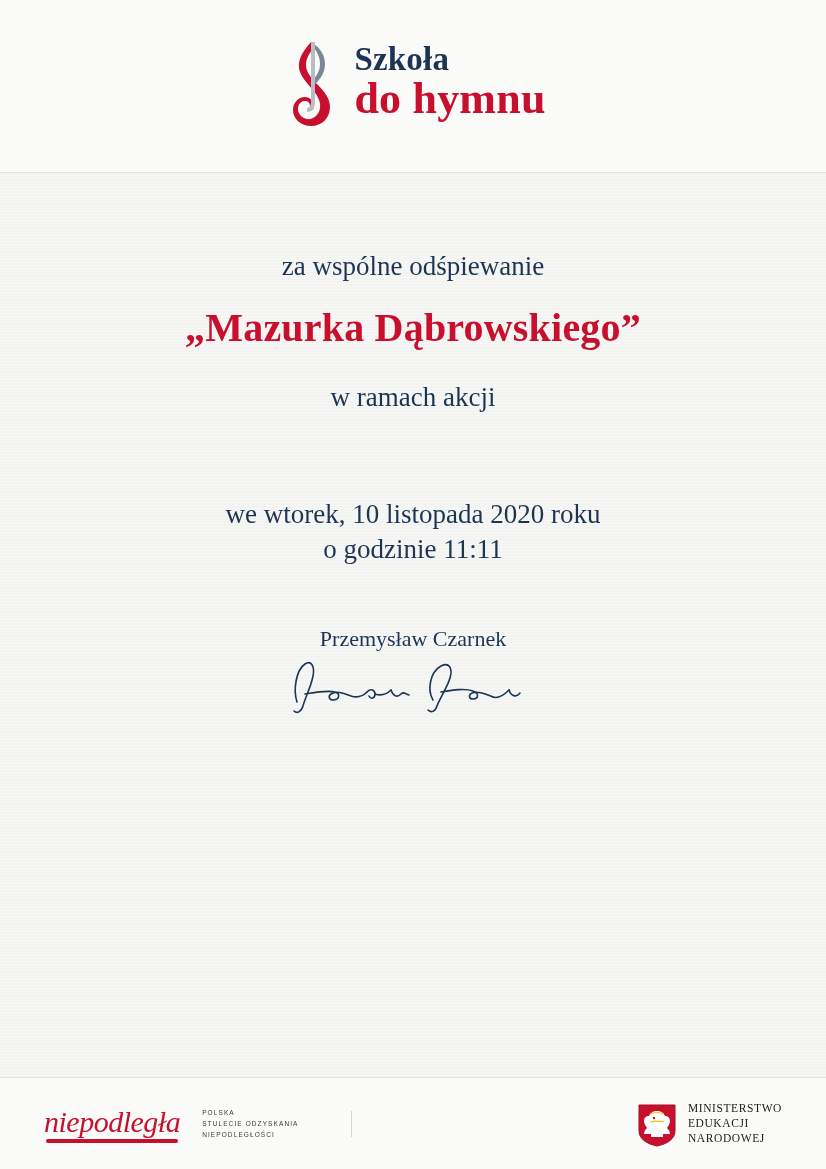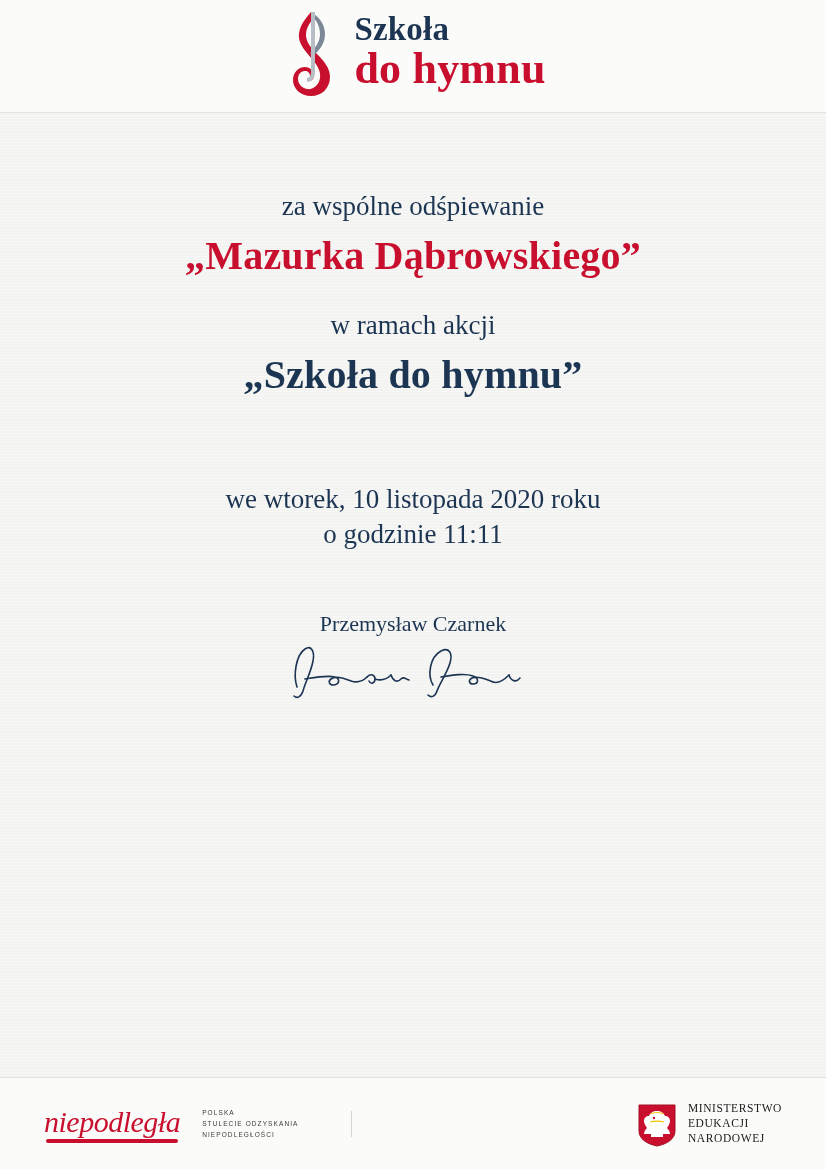"Szkoła" .header-band { height: 113px -> 173px }
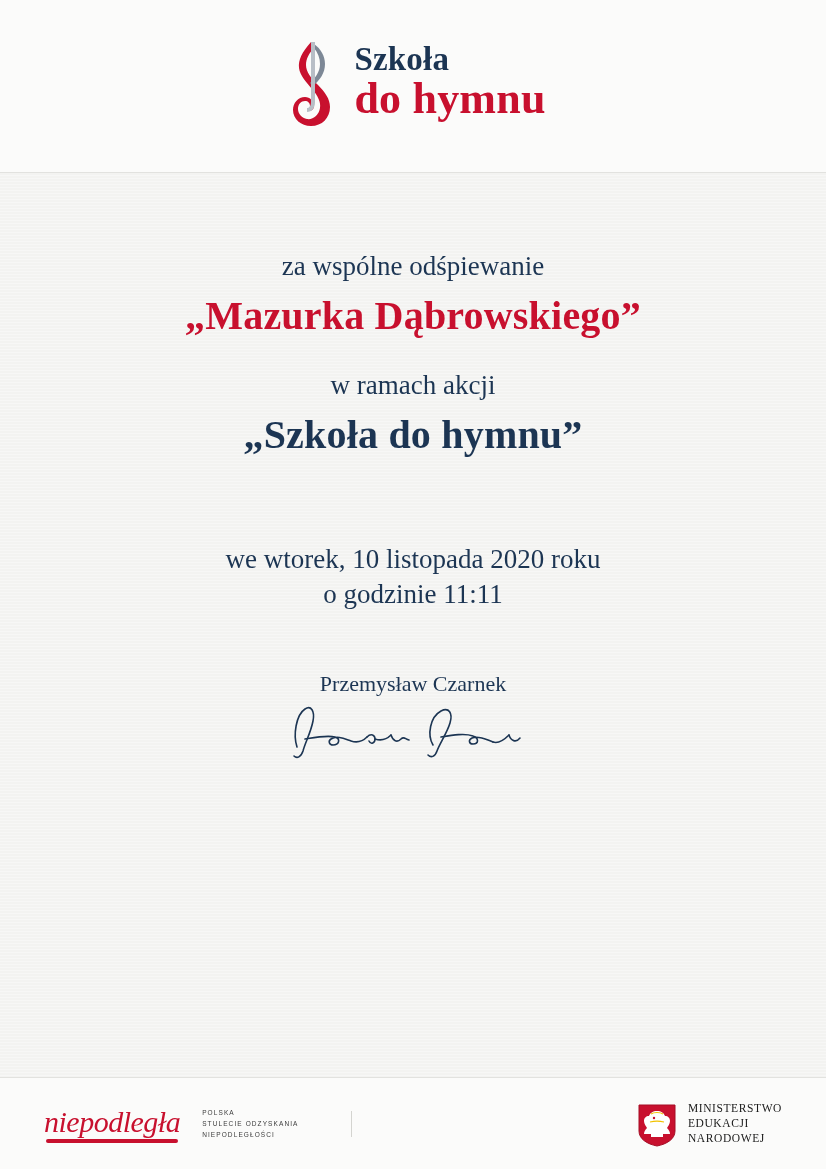"„Mazurka Dąbrowskiego”" .line-red { margin-top: 10px -> 22px }
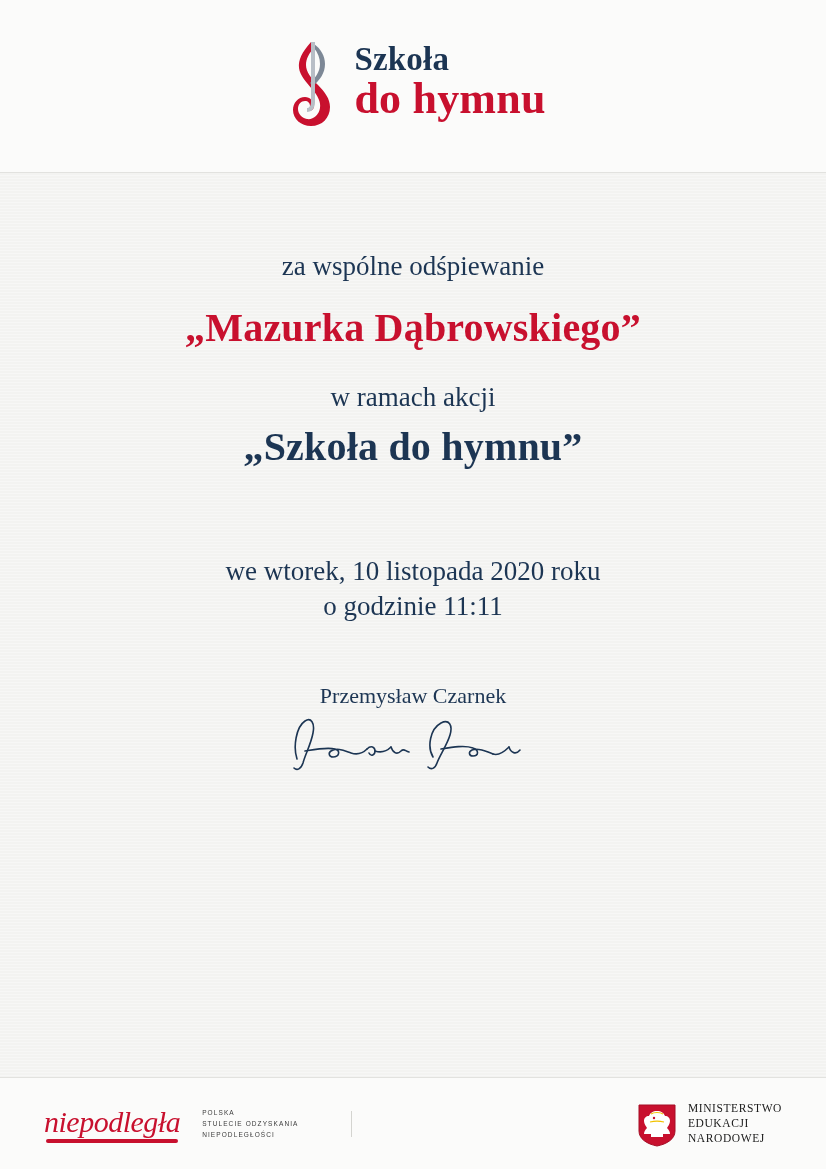"„Szkoła do hymnu”" div.line-navy { html: <div>„Szkoła do hymnu”</div> -> none }
